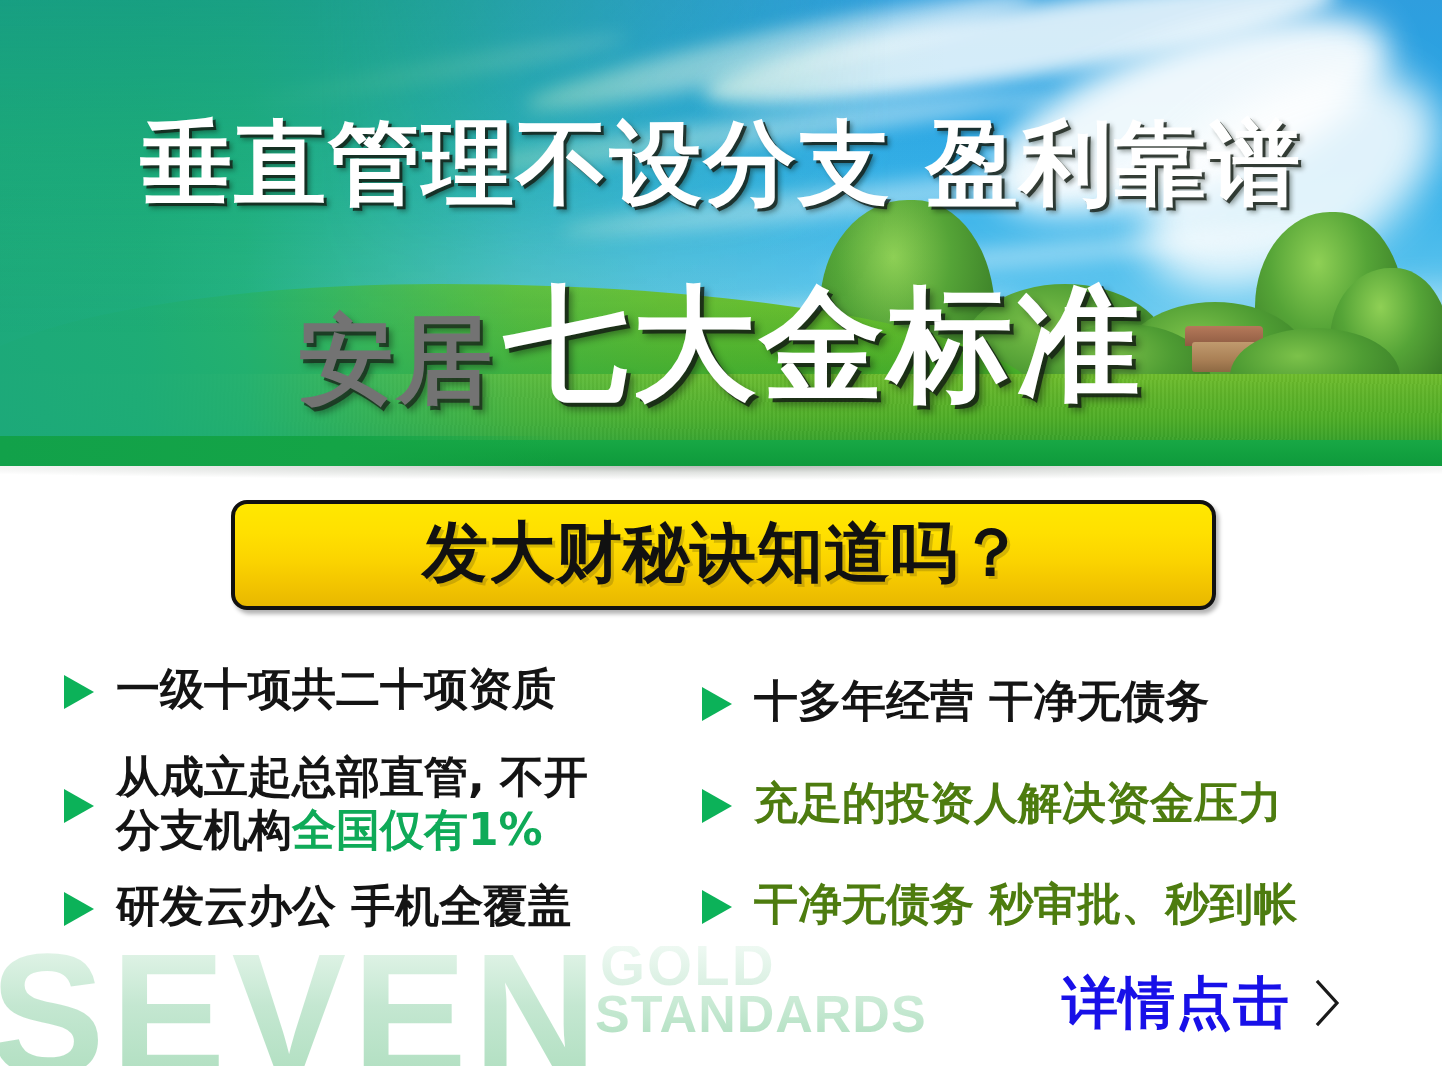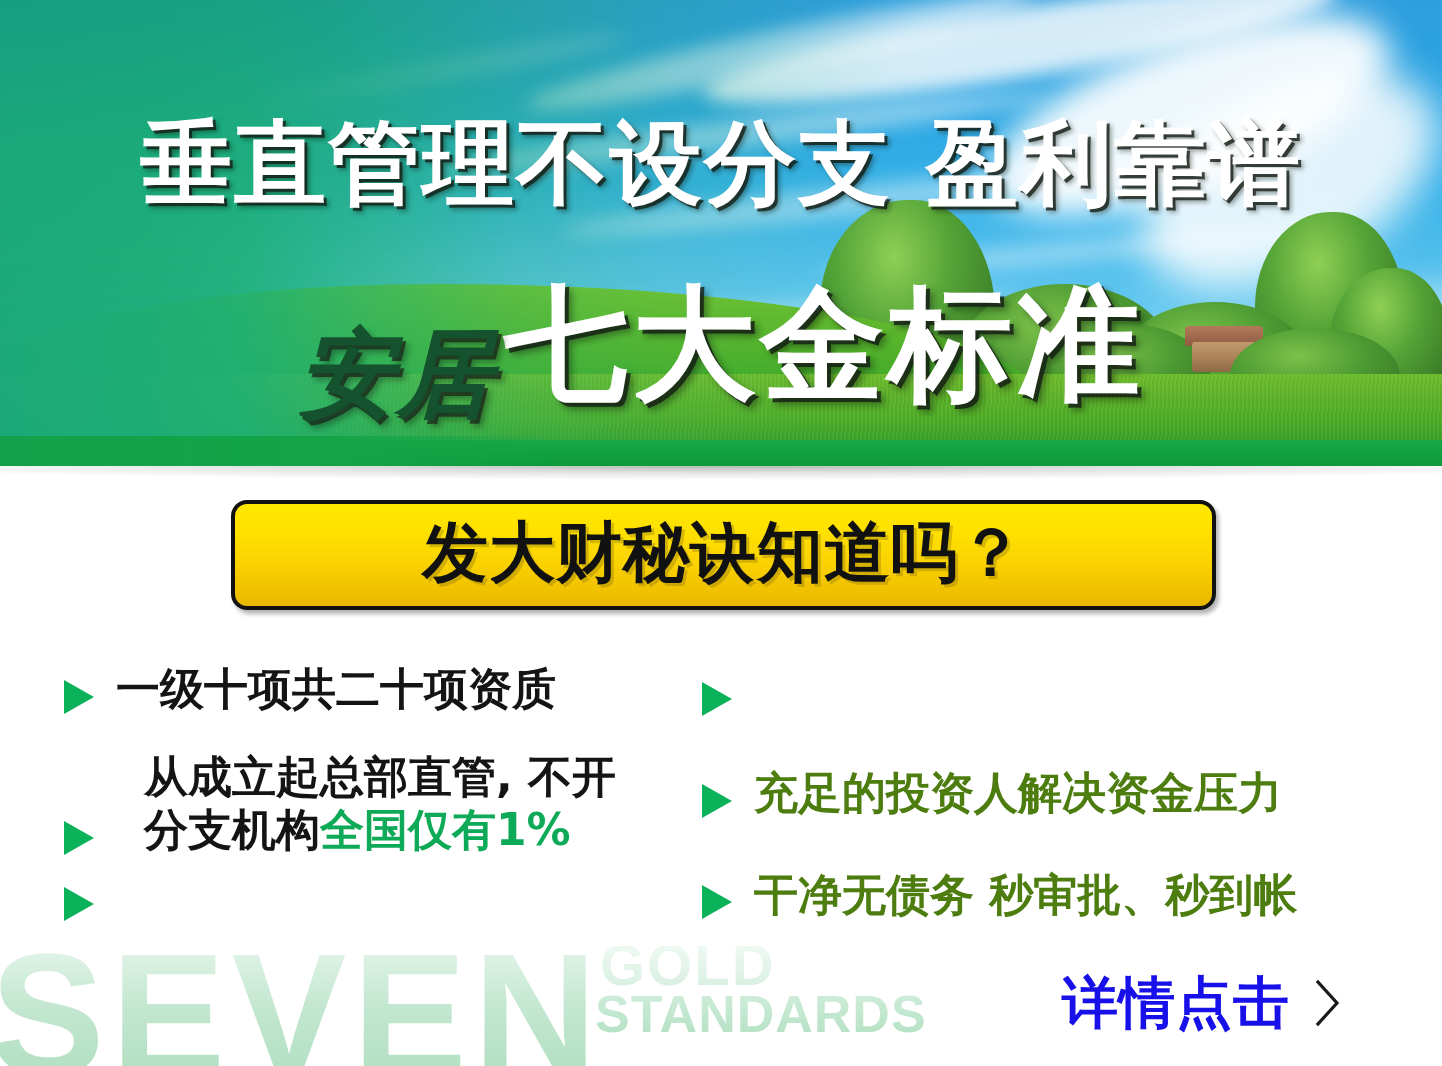"安居" .hero-anju { color: #14532d -> #737373; font-style: italic -> none; top: 16px -> 2px }
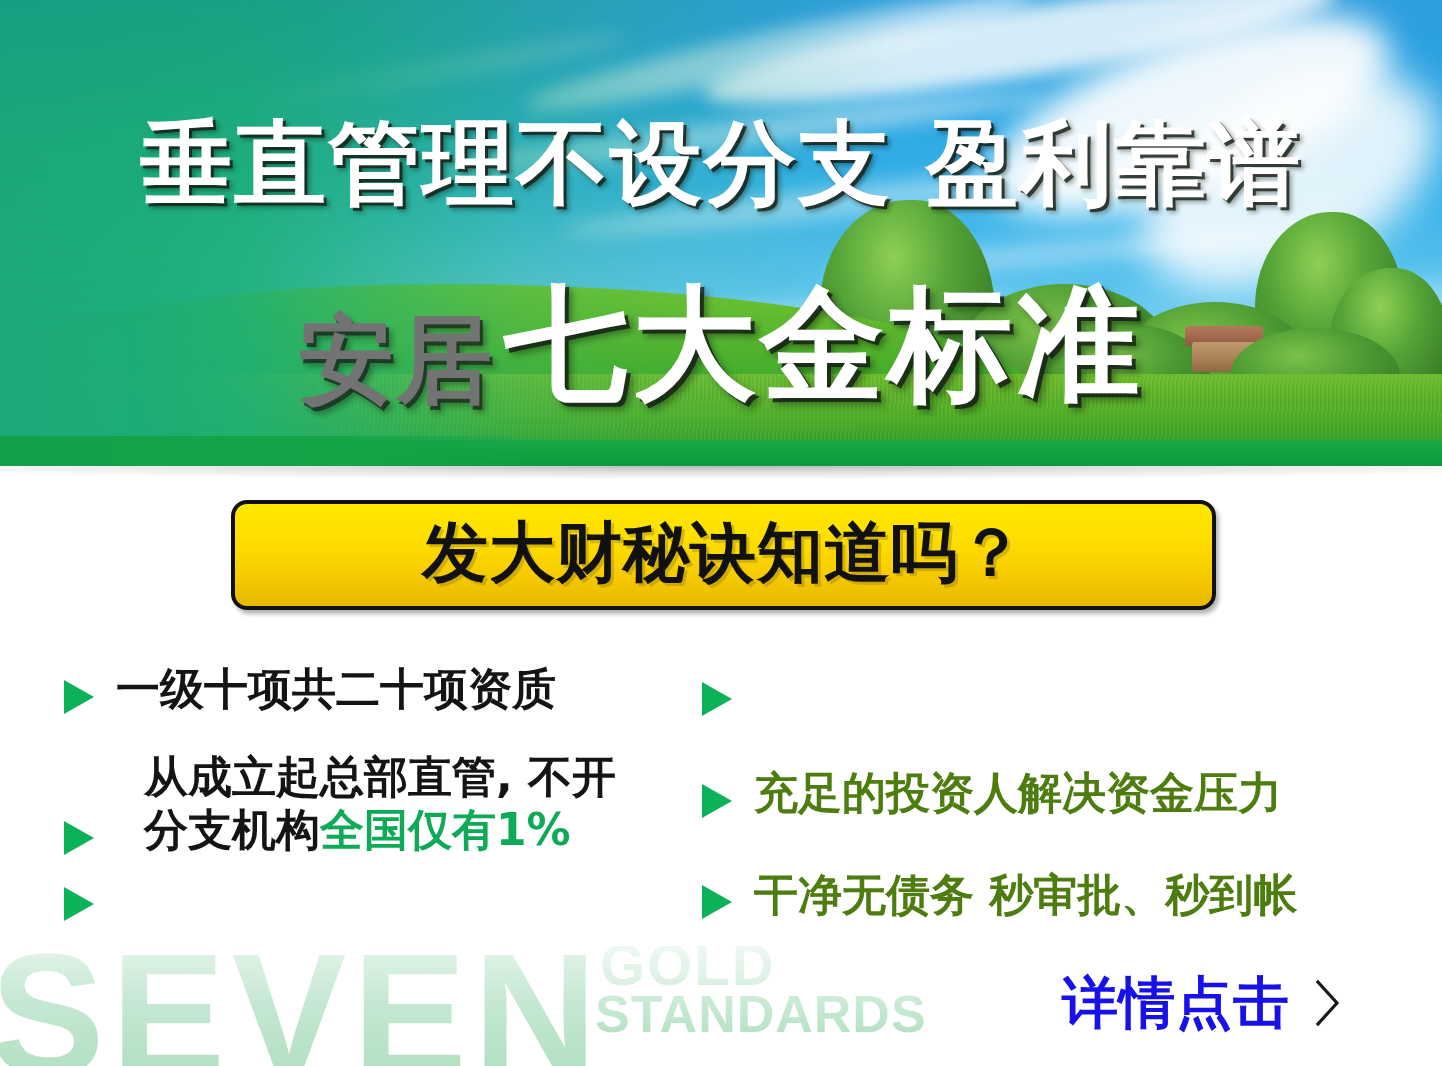"一级十项共二十项资质" .feat { align-items: flex-end -> center }
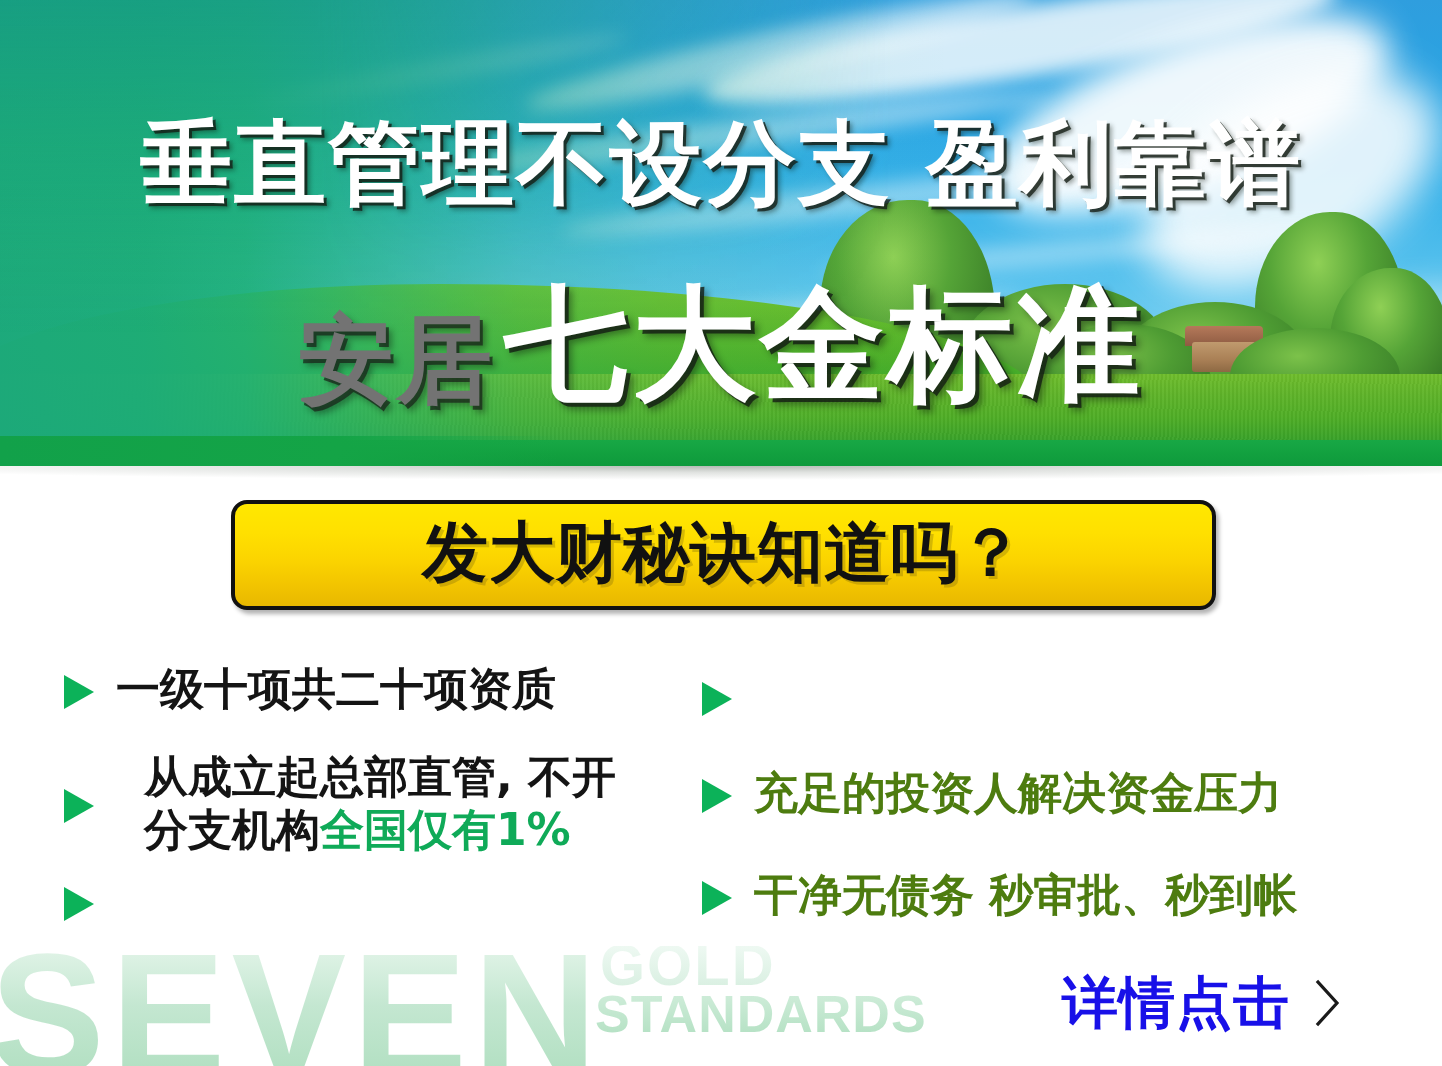"十多年经营 干净无债务" span.feat-text { html: none -> <span>十多年经营 干净无债务</span> }
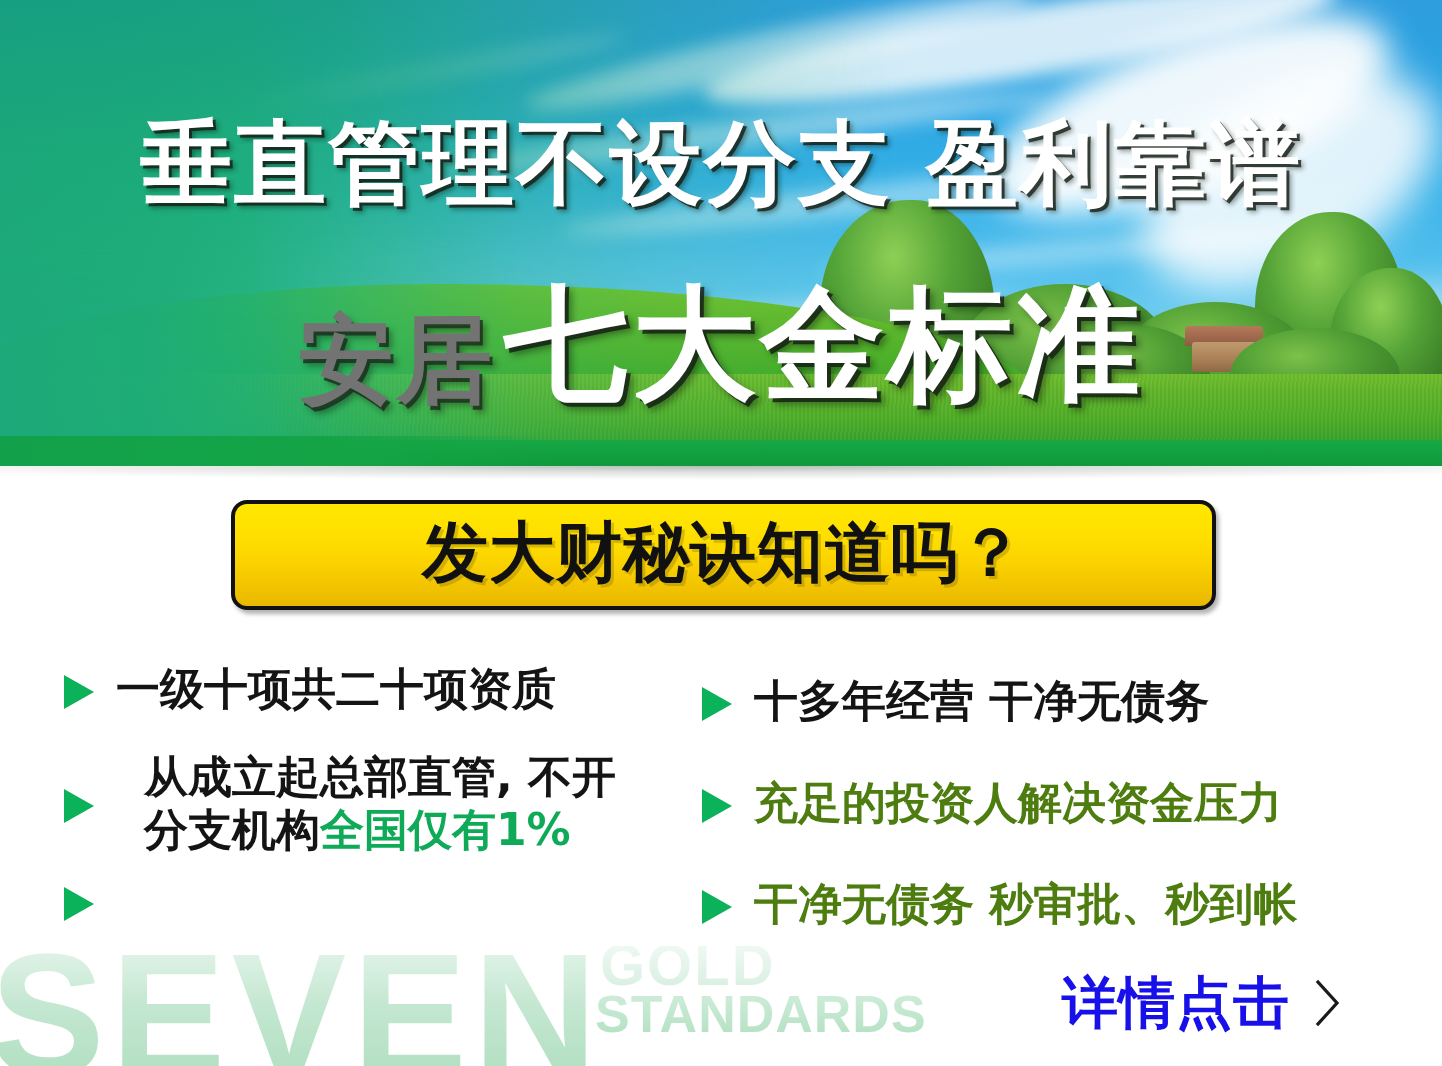"从成立起总部直管, 不开" .col-left .feat:nth-child(2) { gap: 28px -> none }
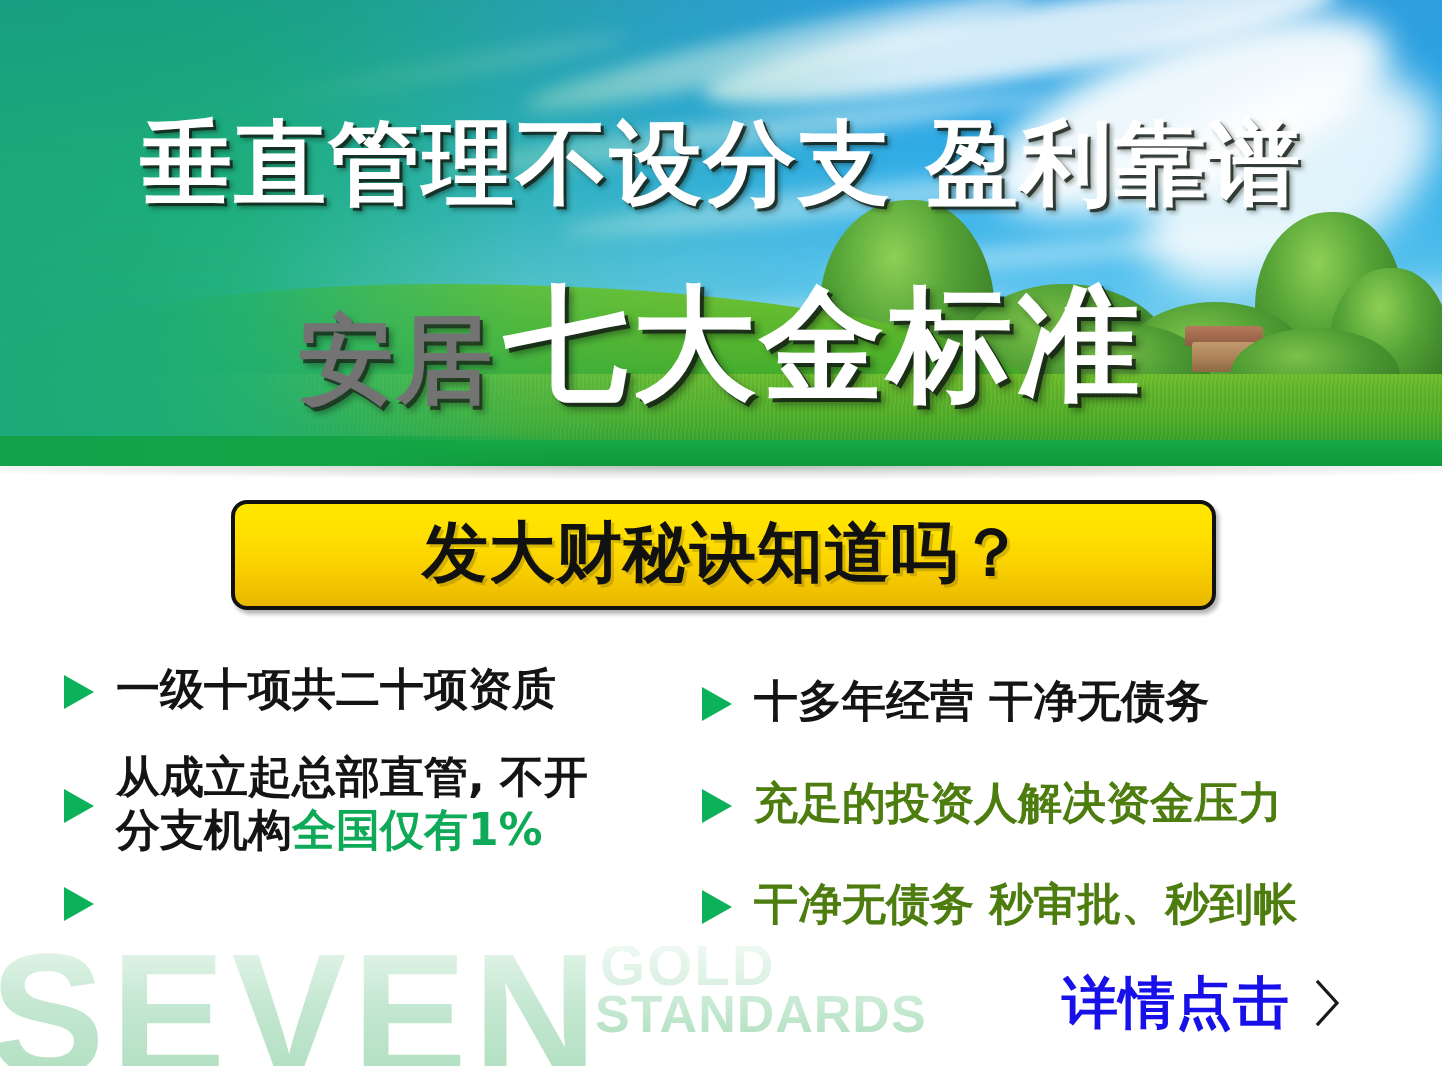"研发云办公 手机全覆盖" span.feat-text { html: none -> <span>研发云办公 手机全覆盖</span> }
